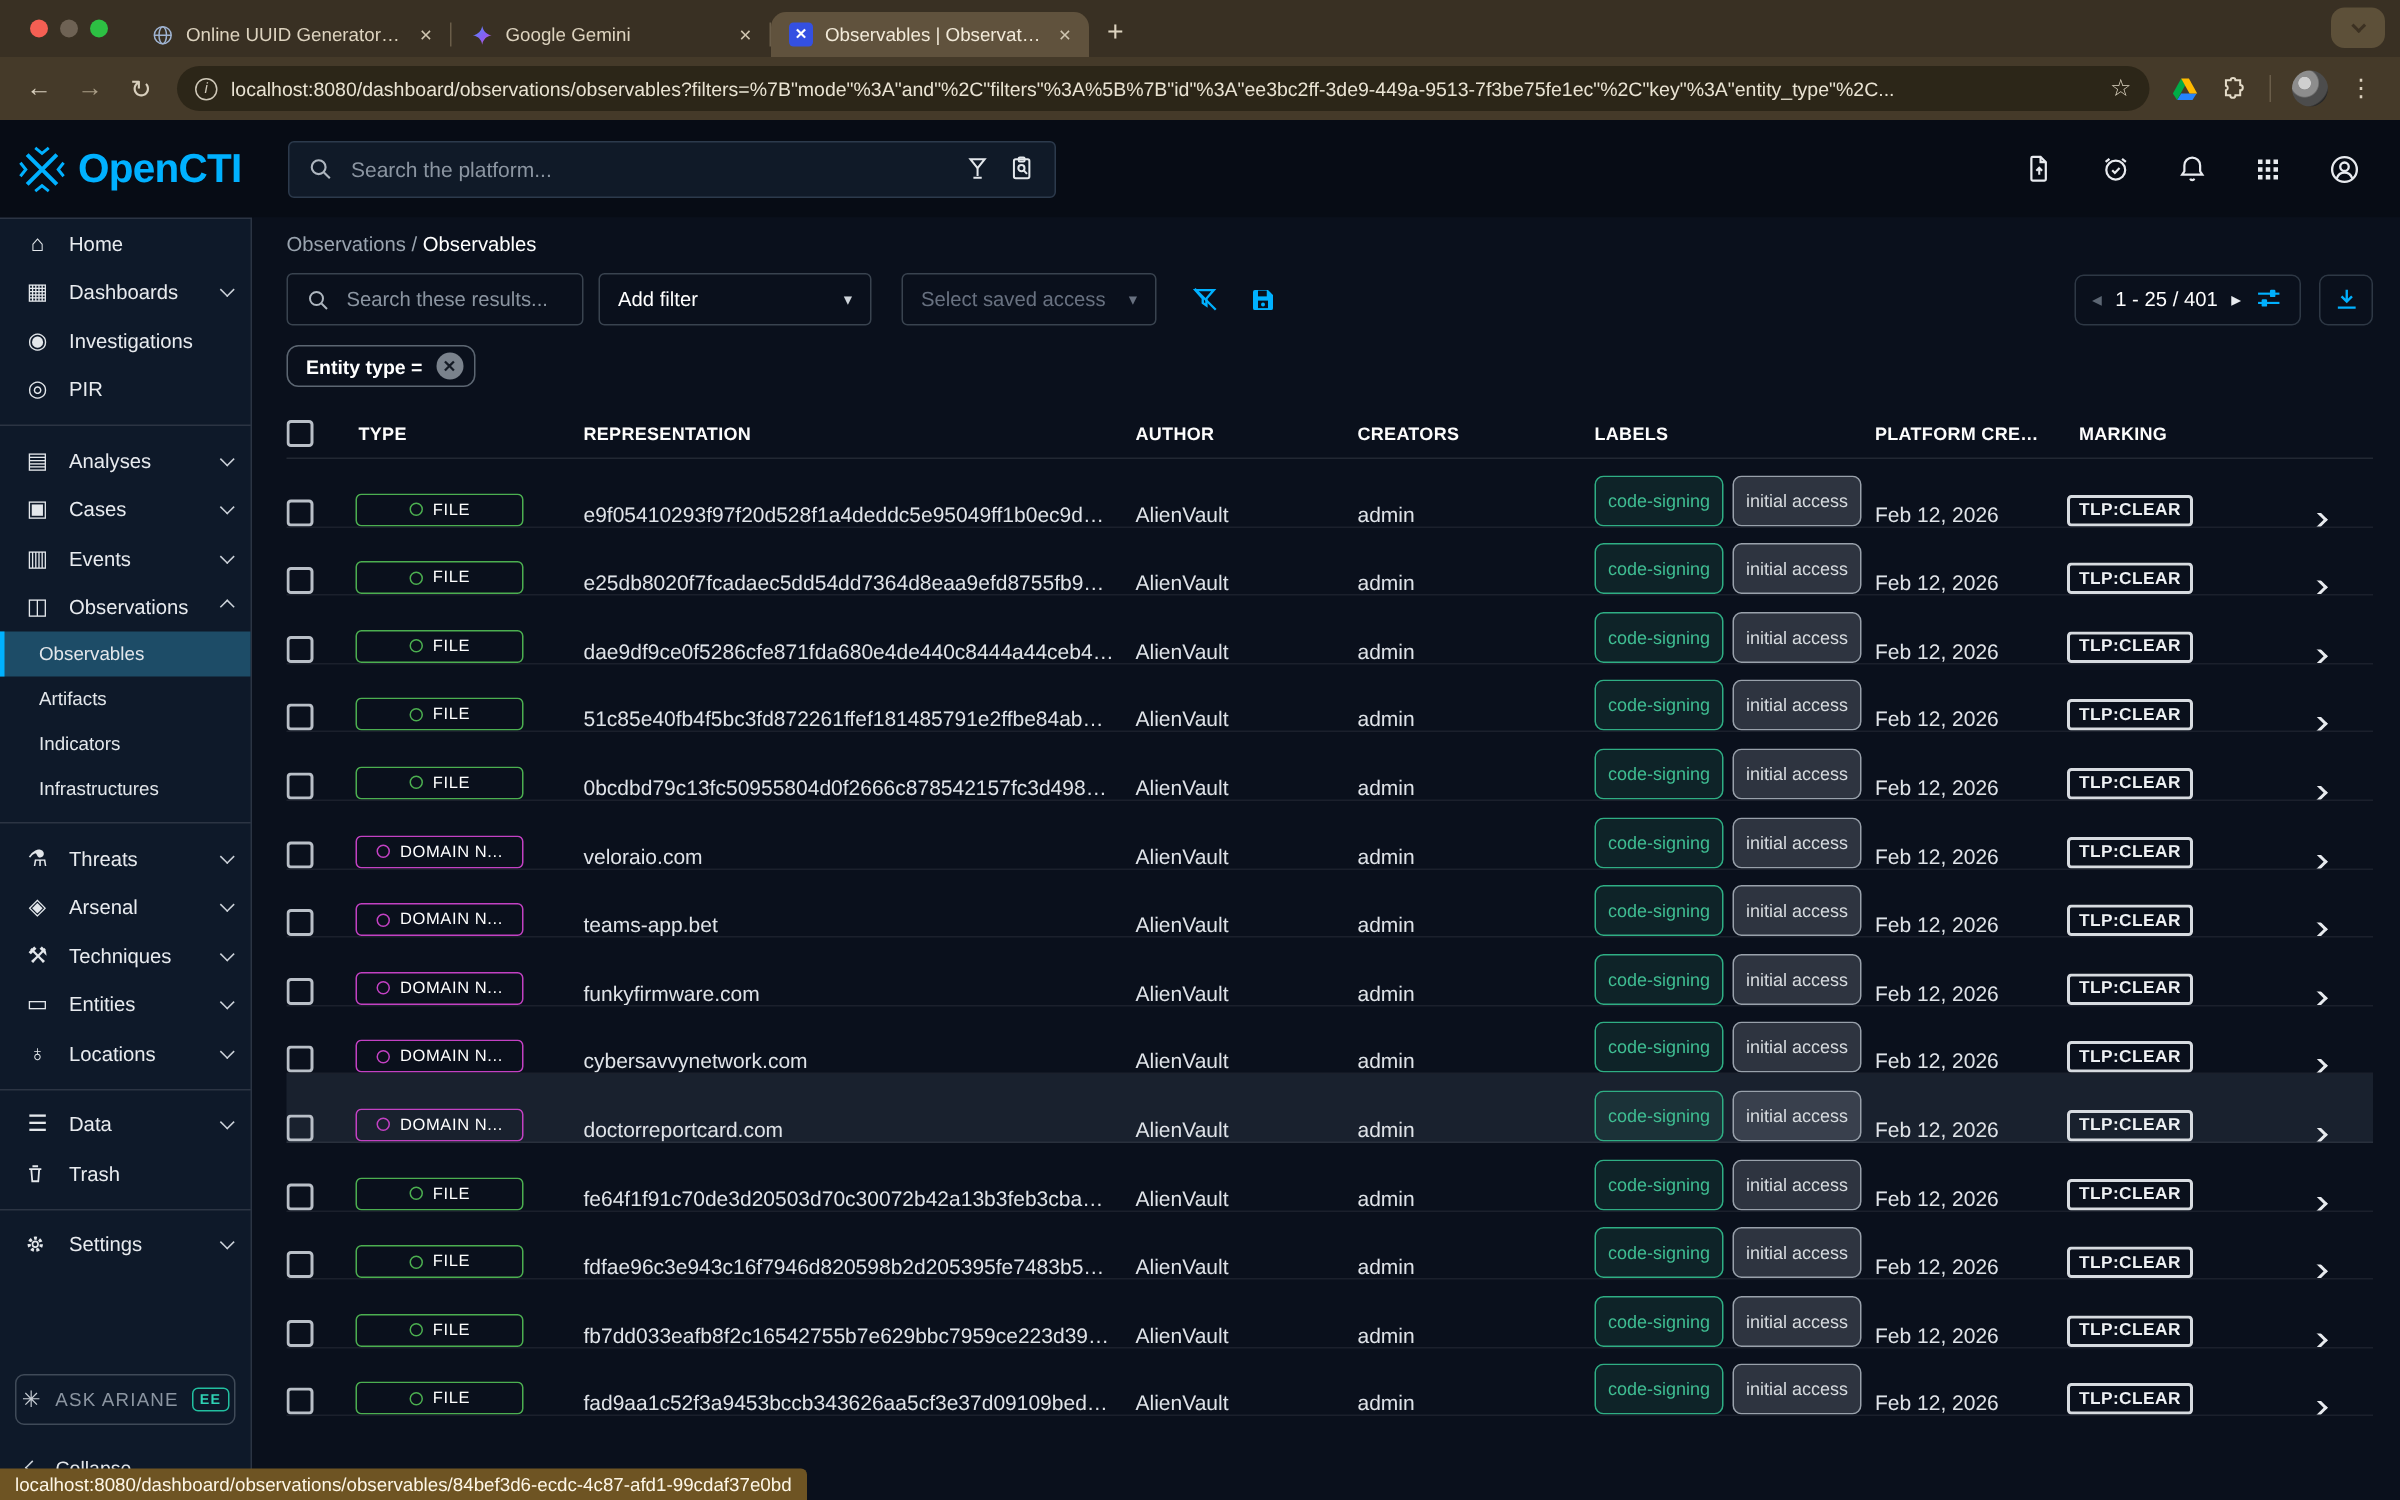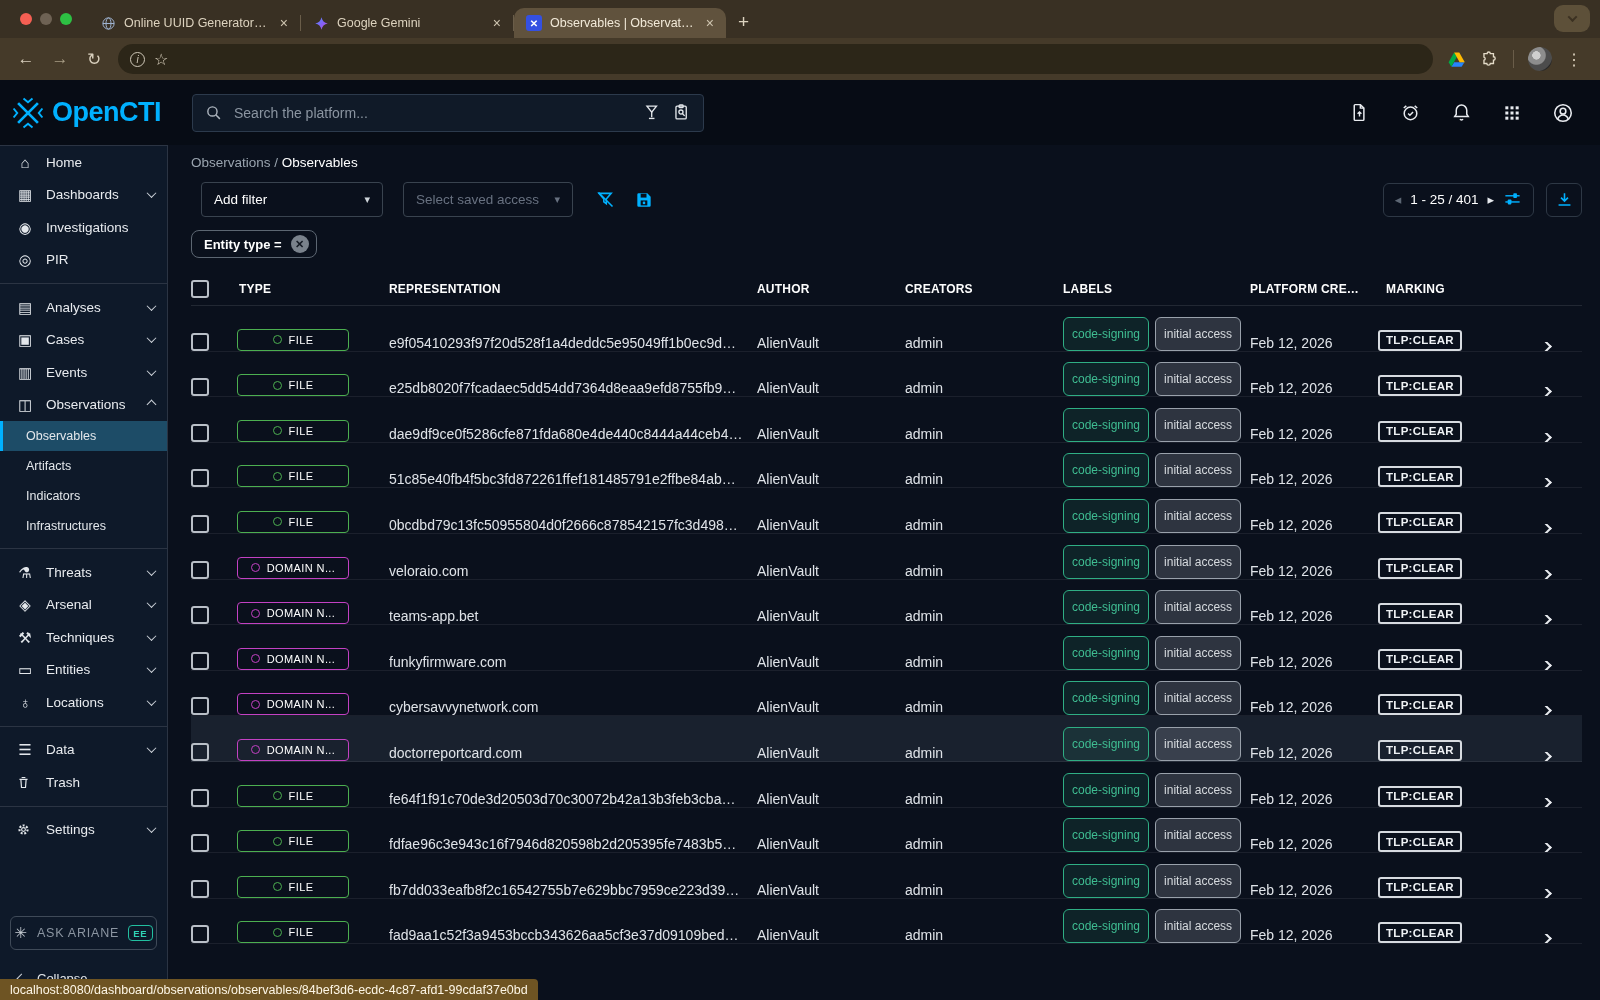"localhost:8080/dashboard/observations/observables?filter" span.urltext { html: none -> <span>localhost:8080/dashboard/observations/observables?filters=%7B"mode"%3A"and"%2C"filters"%3A%5B%7B"id"%3A"ee3bc2ff-3de9-449a-9513-7f3be75fe1ec"%2C"key"%3A"entity_type"%2C...</span> }
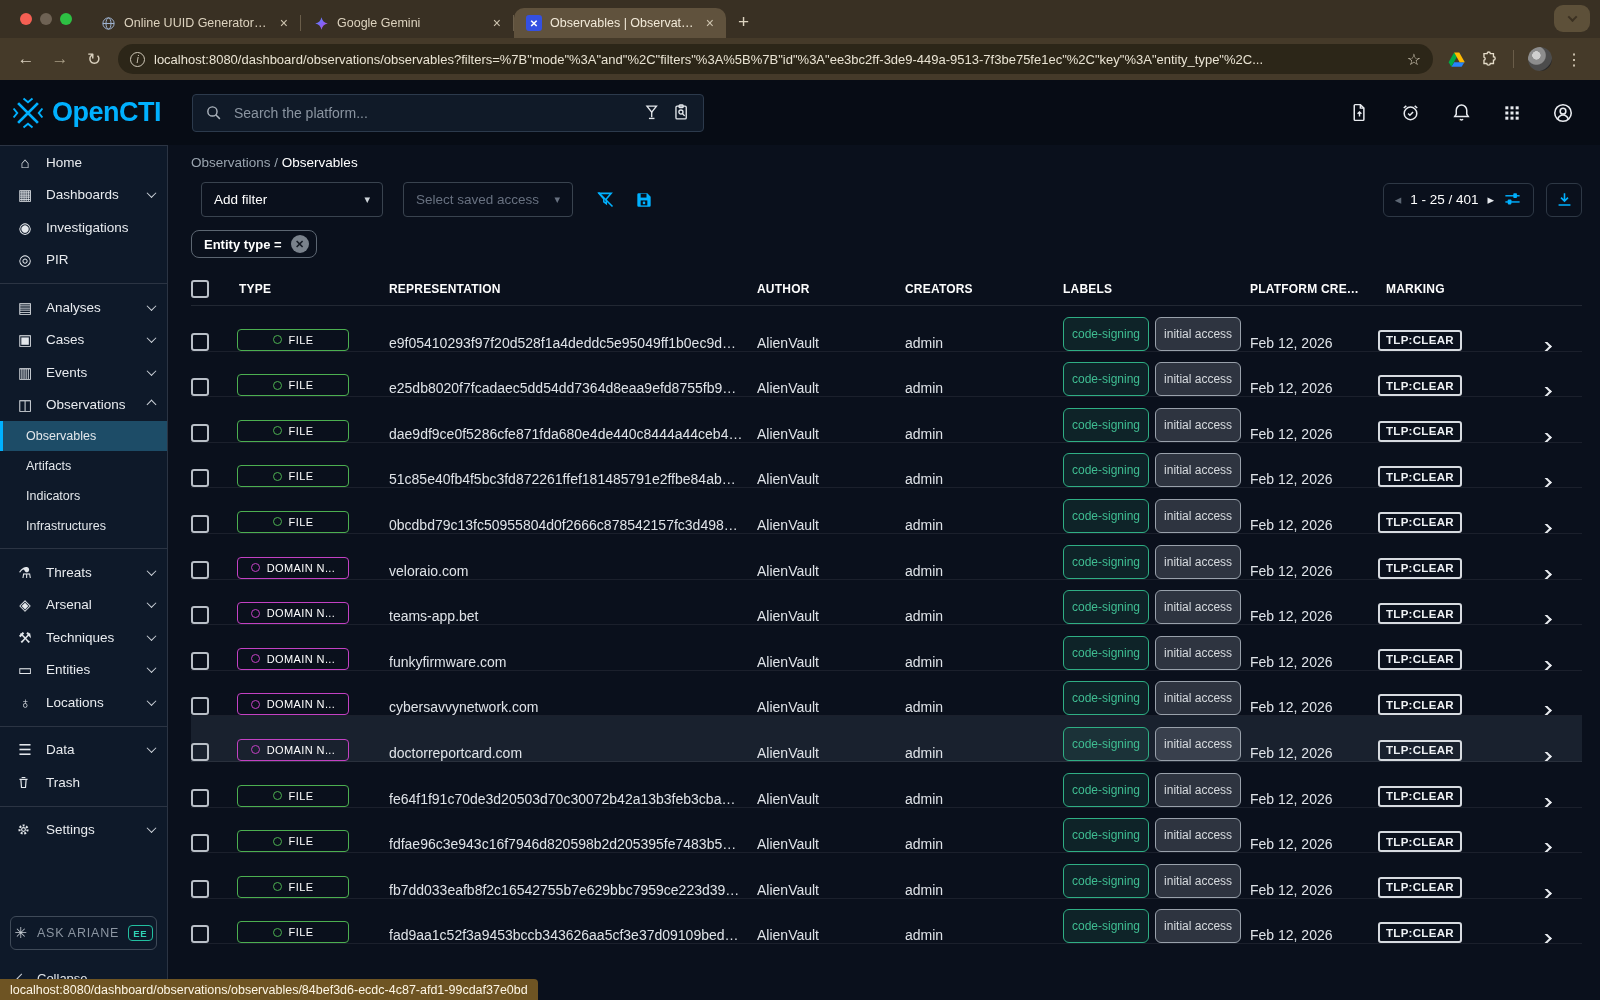"Search these results..." div.fld { html: none -> <div> <span> <svg> <circle></circle> <path></path> </svg> </span> <input> </div> }
